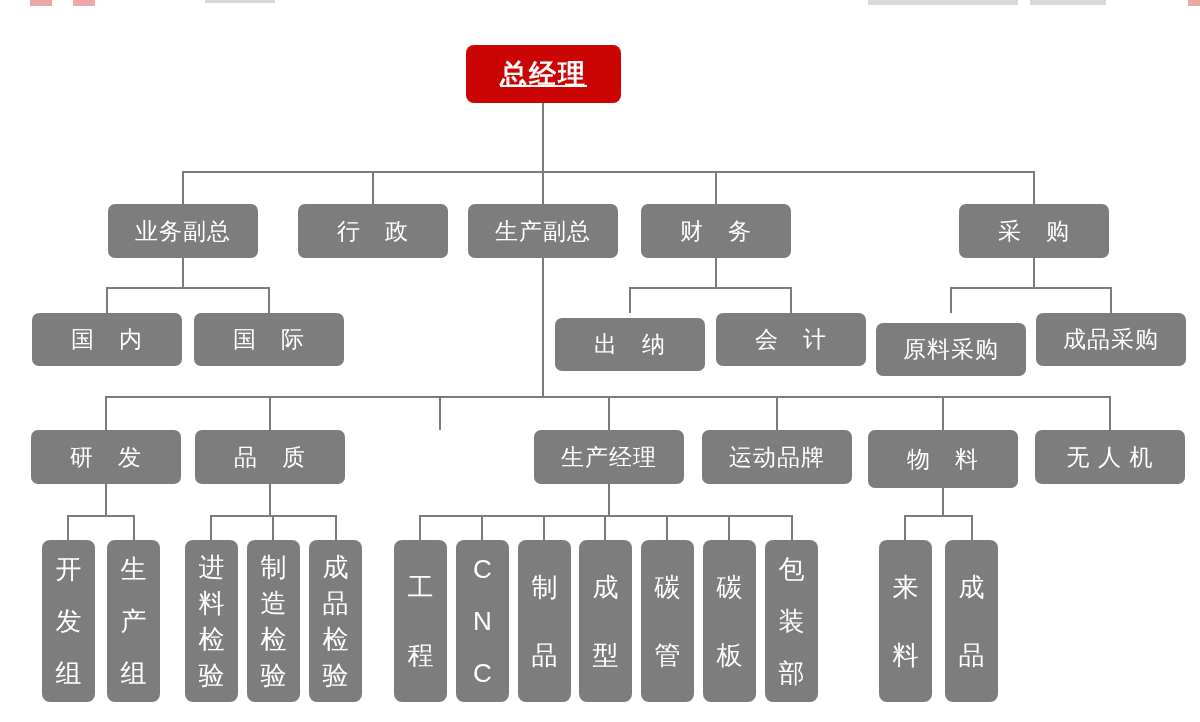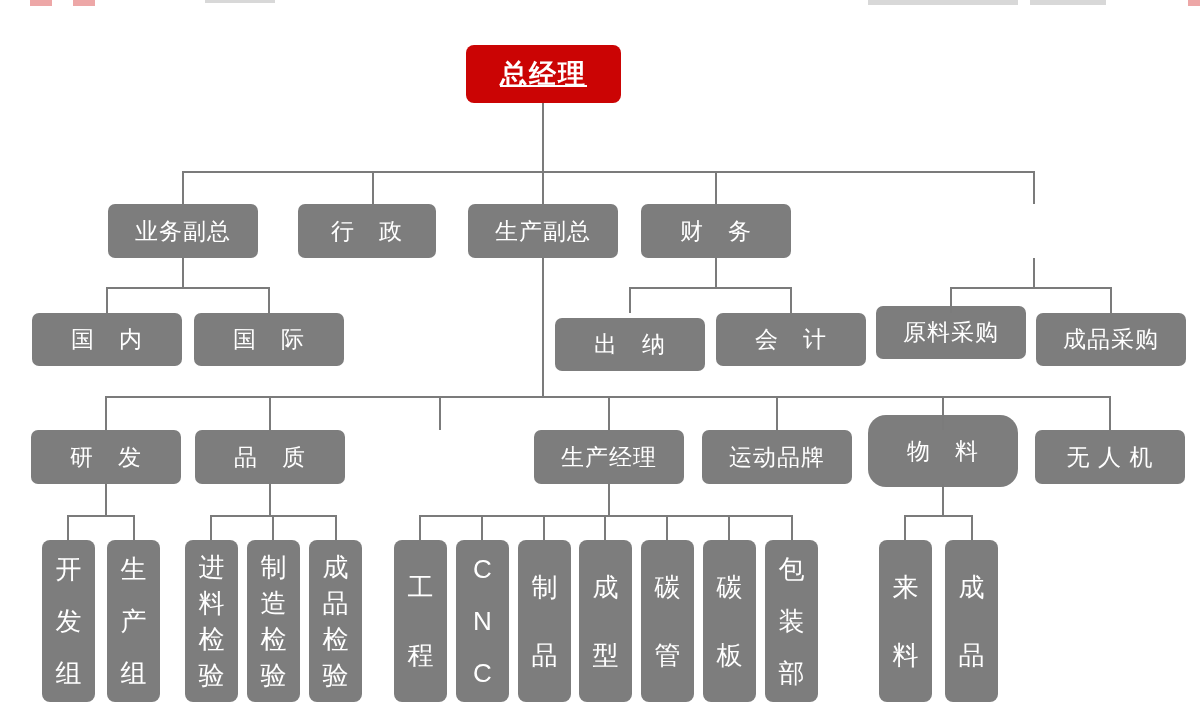"行 政" div.node { width: 138px -> 150px }
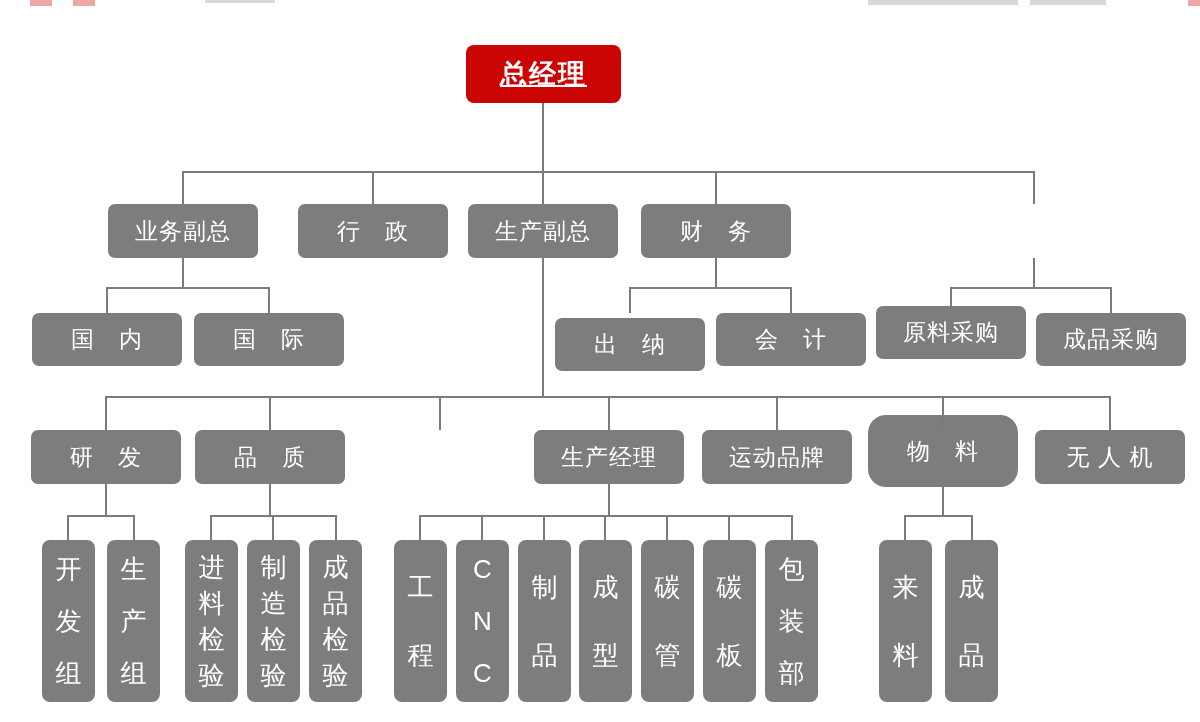"采 购" div.node { html: none -> <div>采 购</div> }
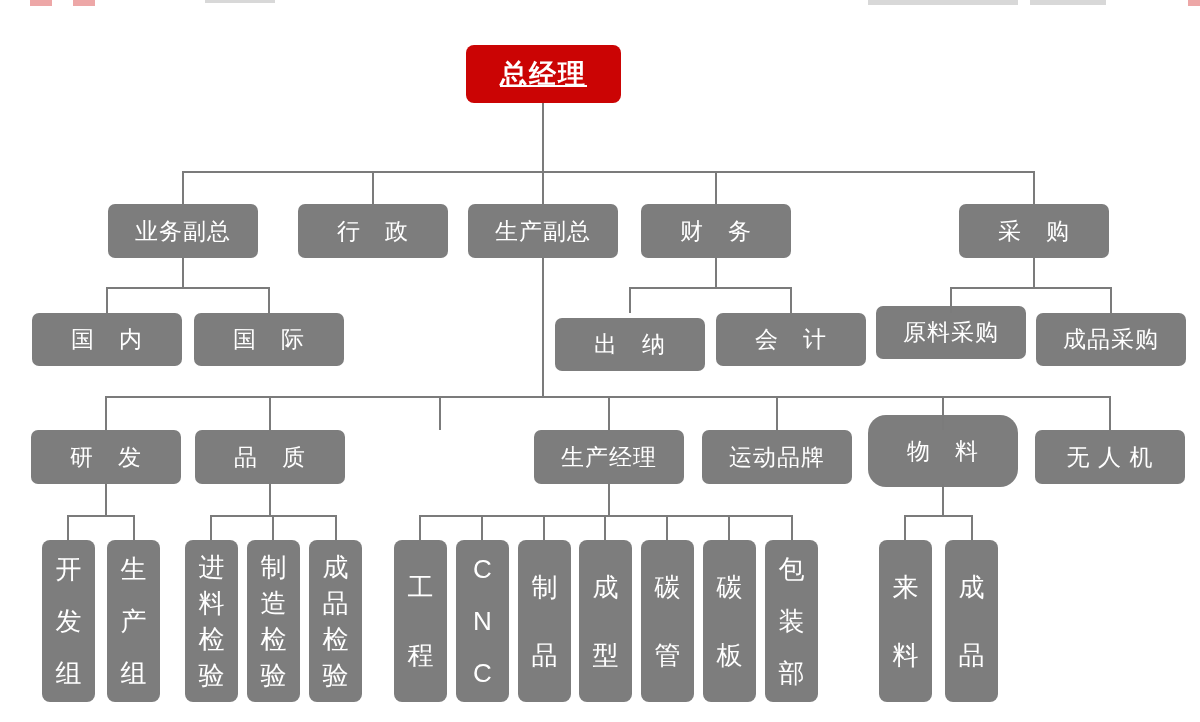"原料采购" div.node { top: 306px -> 323px }
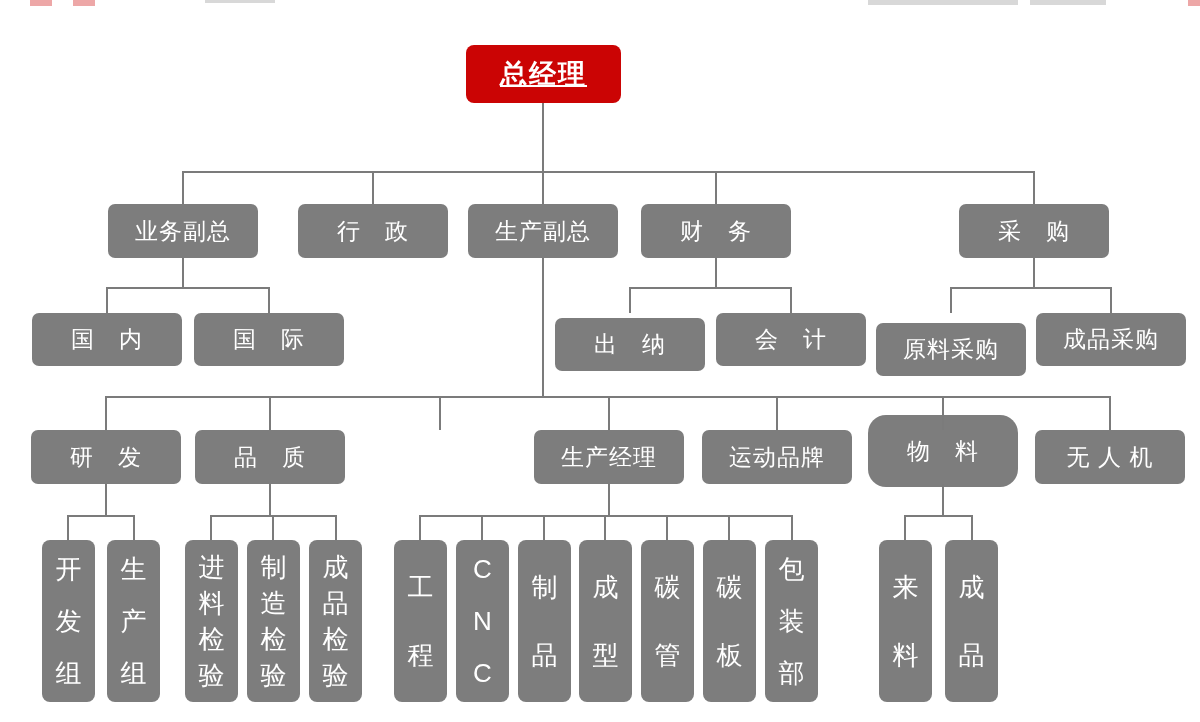"物 料" div.node { border-radius: 18px -> none; height: 72px -> 58px; top: 415px -> 430px }
